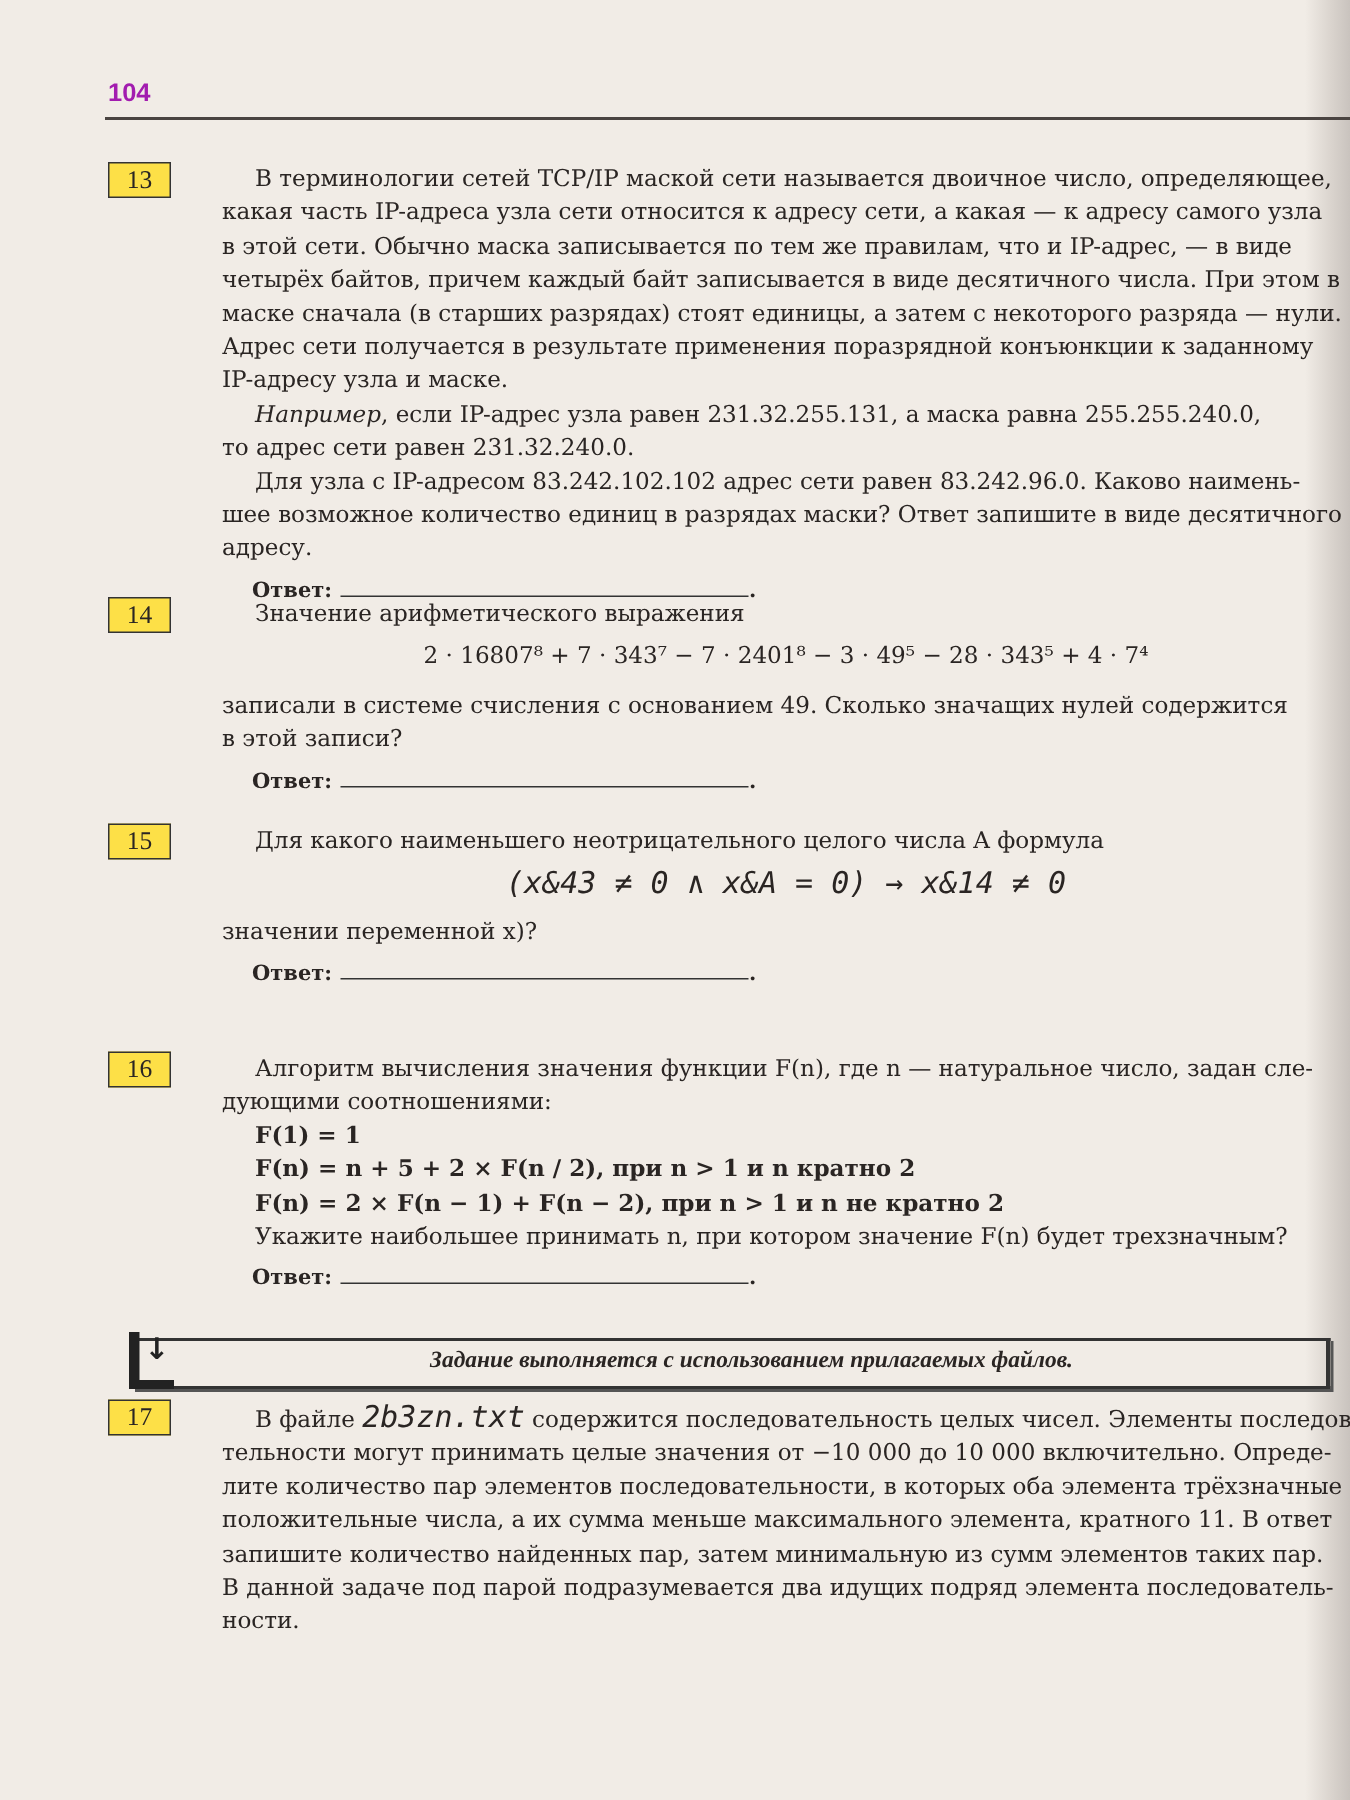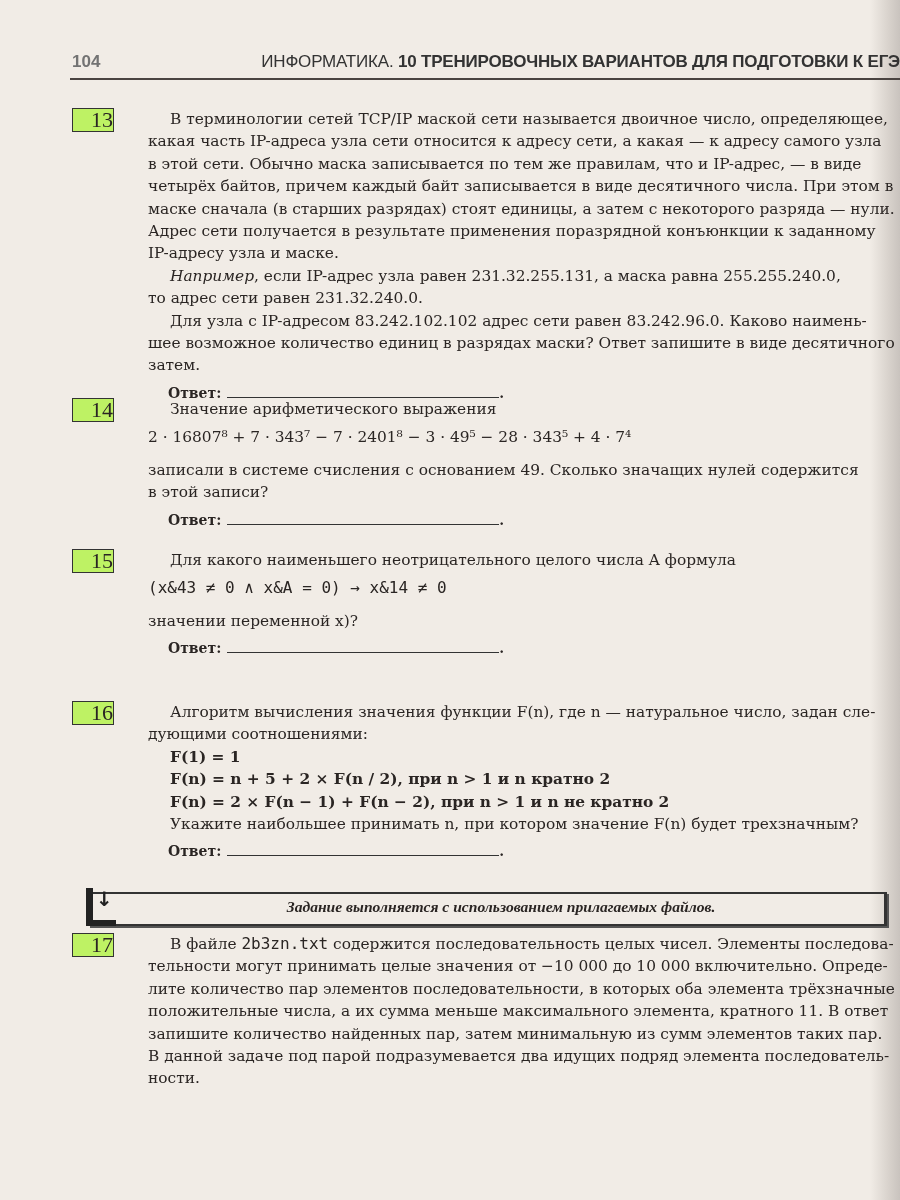"104" .page-num { color: #737373 -> #a21caf }
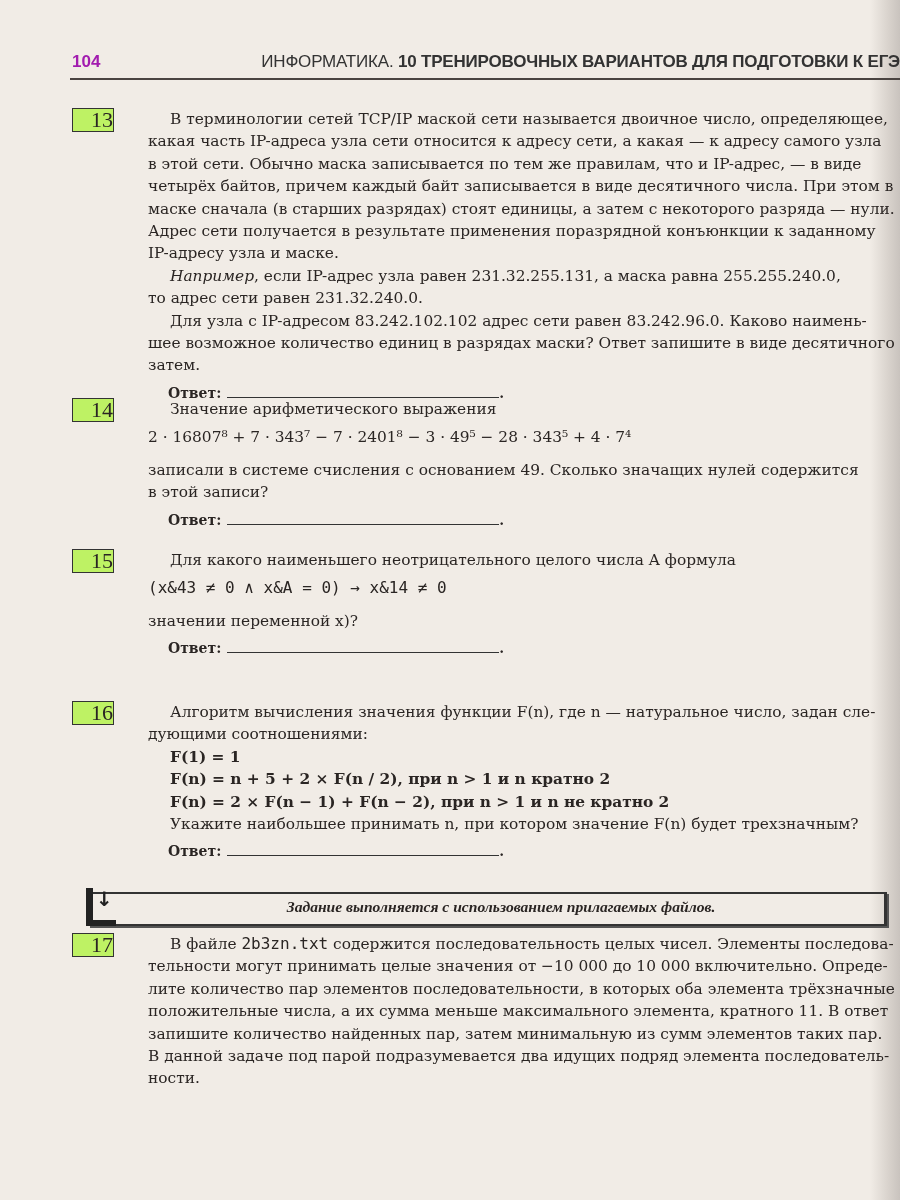"ИНФОРМАТИКА. 10 ТРЕНИРОВОЧНЫХ ВАРИАНТОВ" span.running-title { html: <span><span>ИНФОРМАТИКА.</span> <b>10 ТРЕНИРОВОЧНЫХ ВАРИАНТОВ ДЛЯ ПОДГОТОВКИ К ЕГЭ</b></span> -> none }
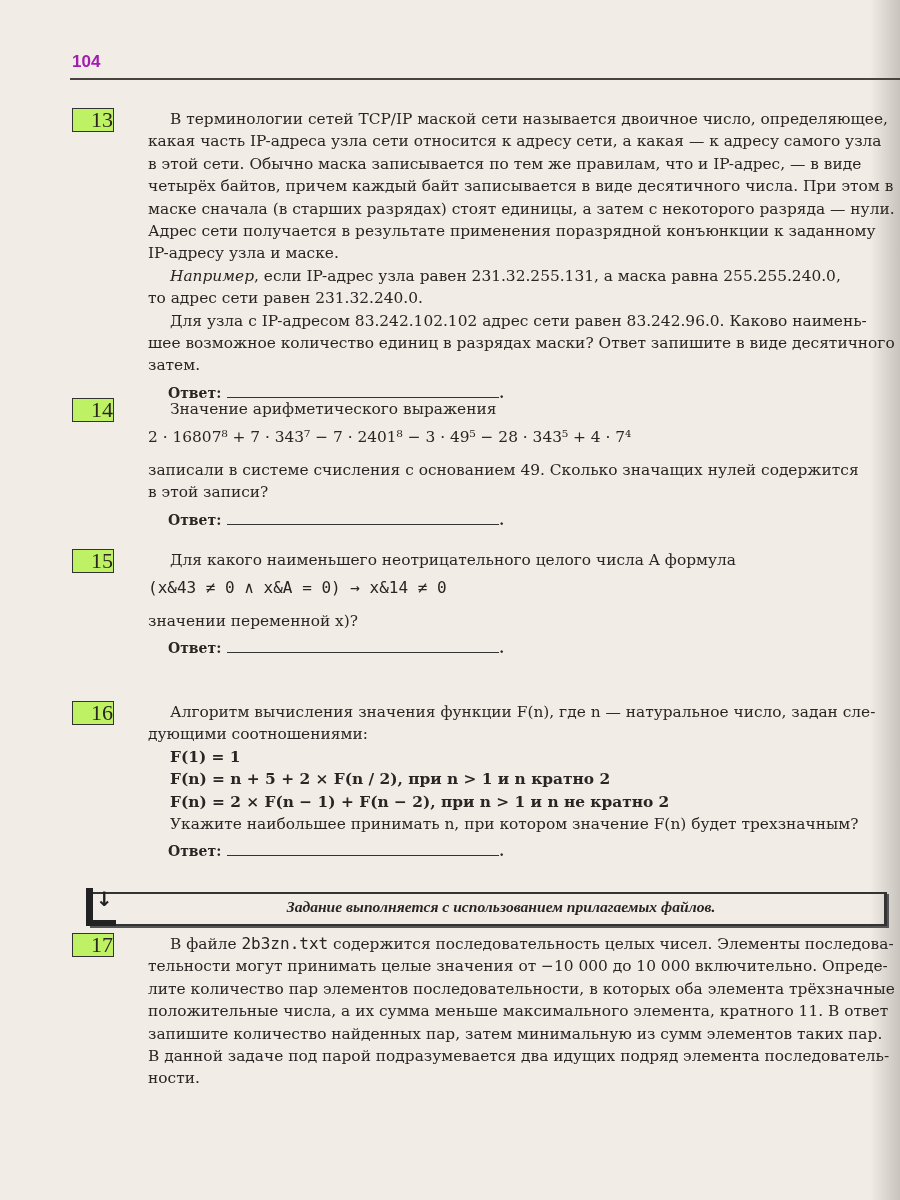"13" .task-num { background: #bef264 -> #fde047; font-size: 22px -> 17px; text-align: right -> center }
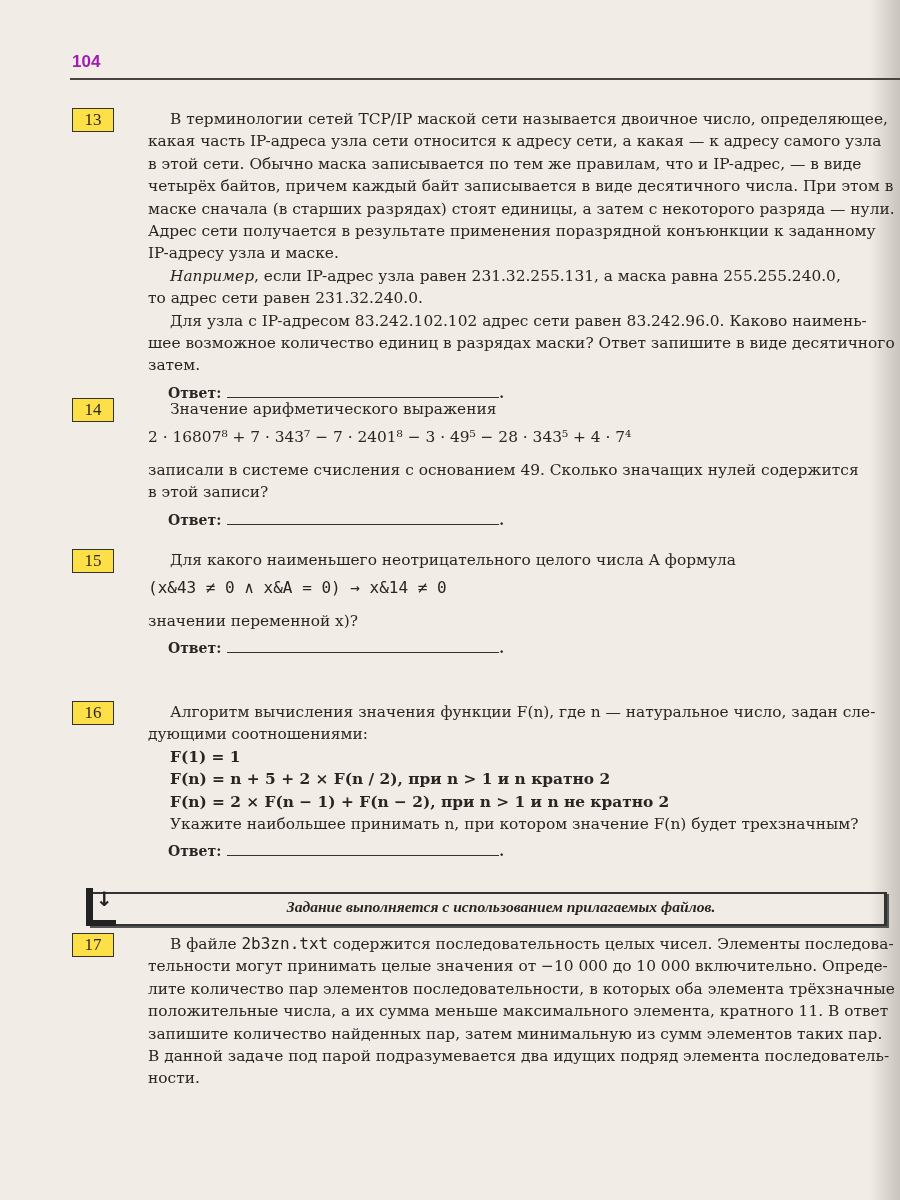"затем." p.p { text: затем -> адресу }
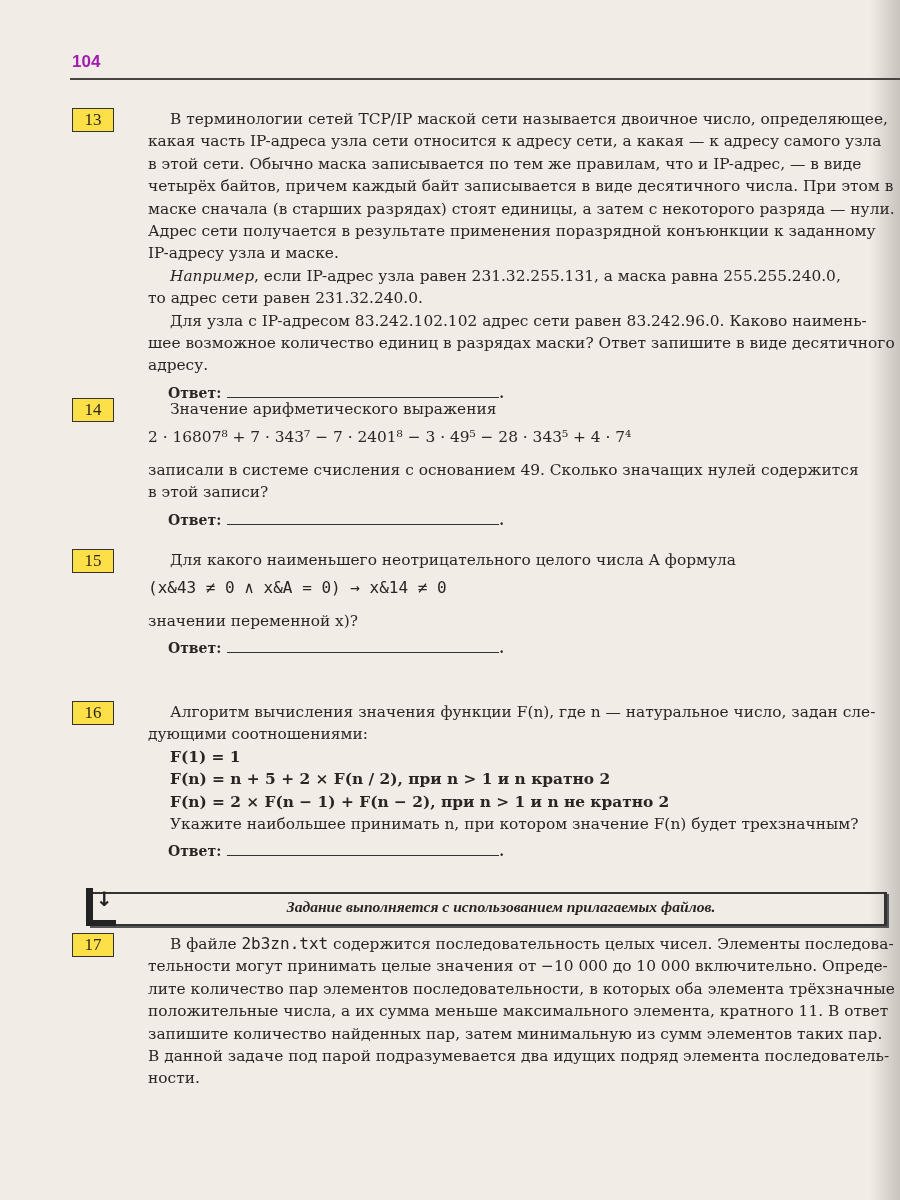"2 · 16807⁸ + 7" .formula { text-align: left -> center }
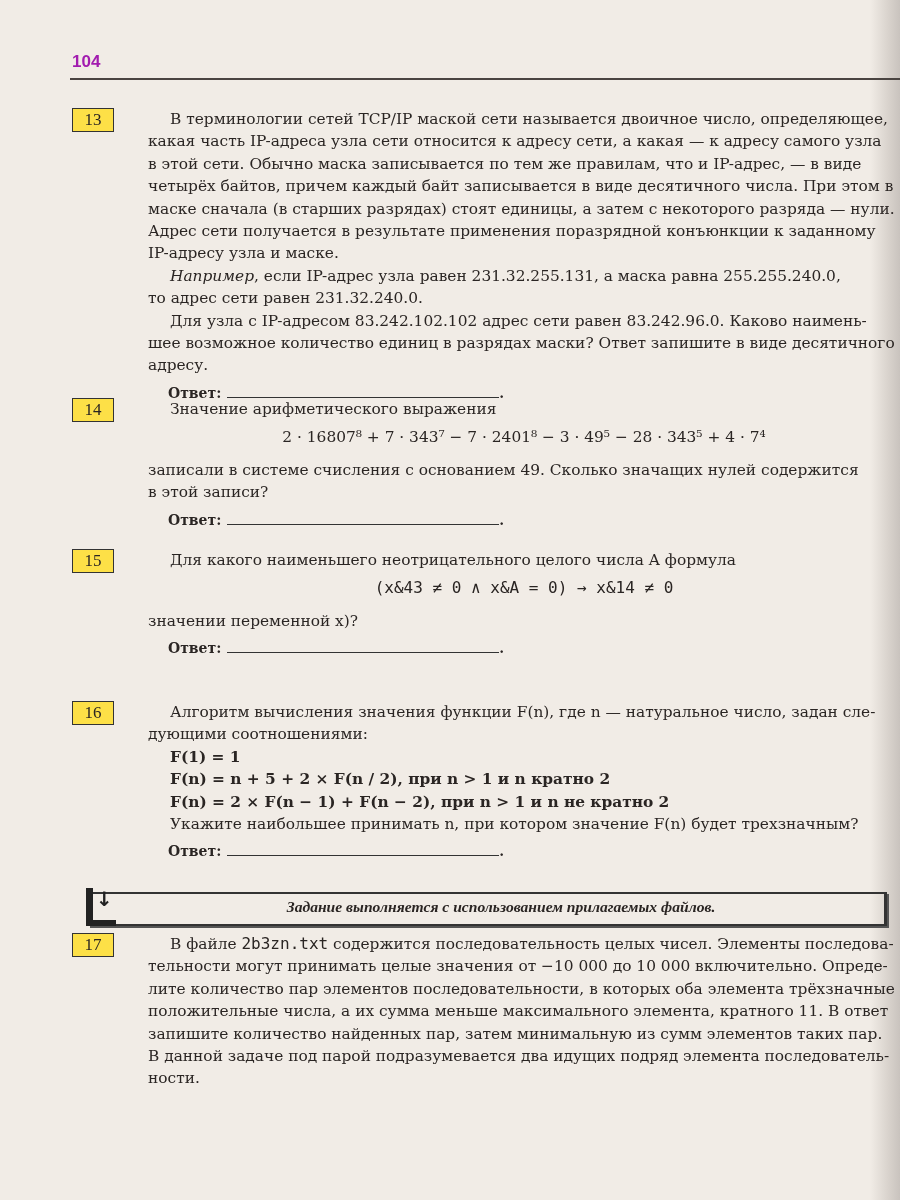"(x&43 ≠ 0 ∧ x&A" .mono { font-size: 16px -> 20px; font-style: none -> italic }
